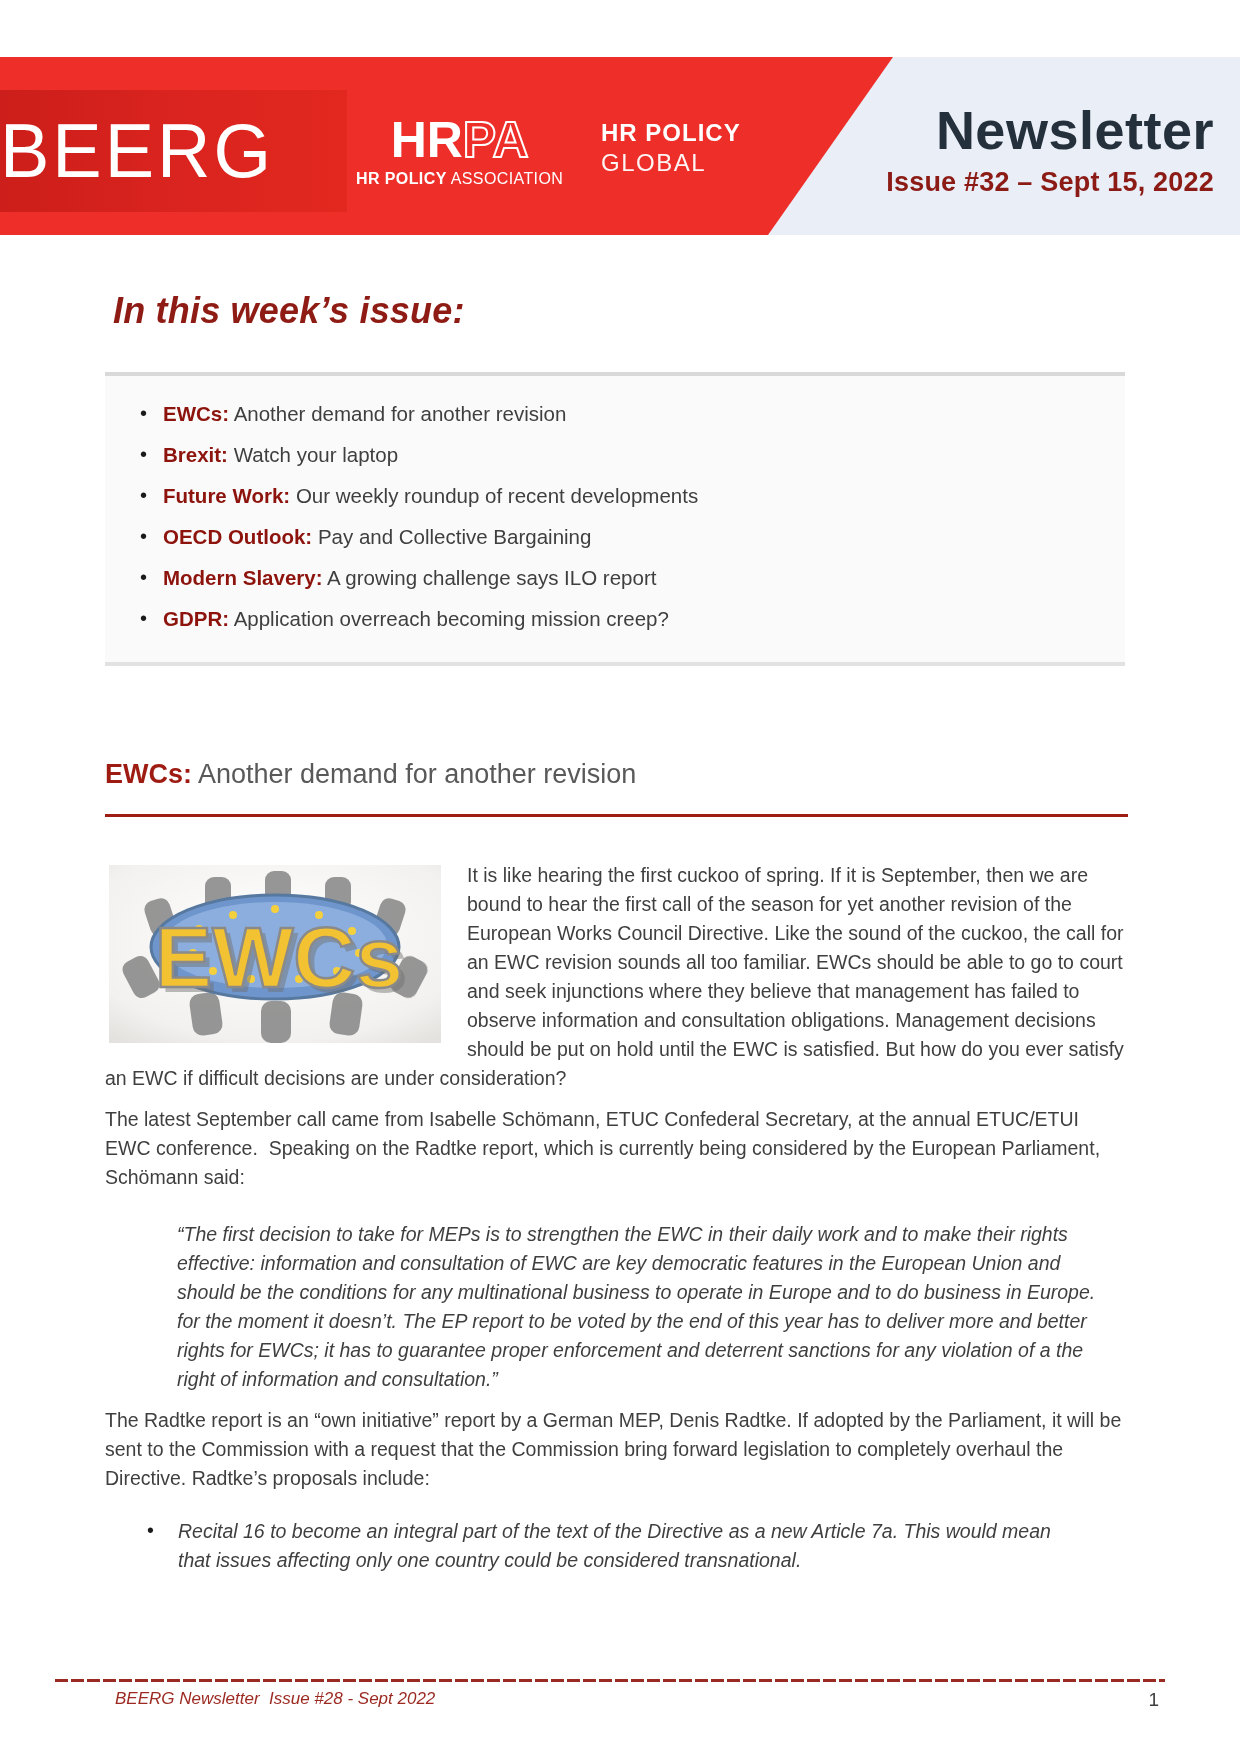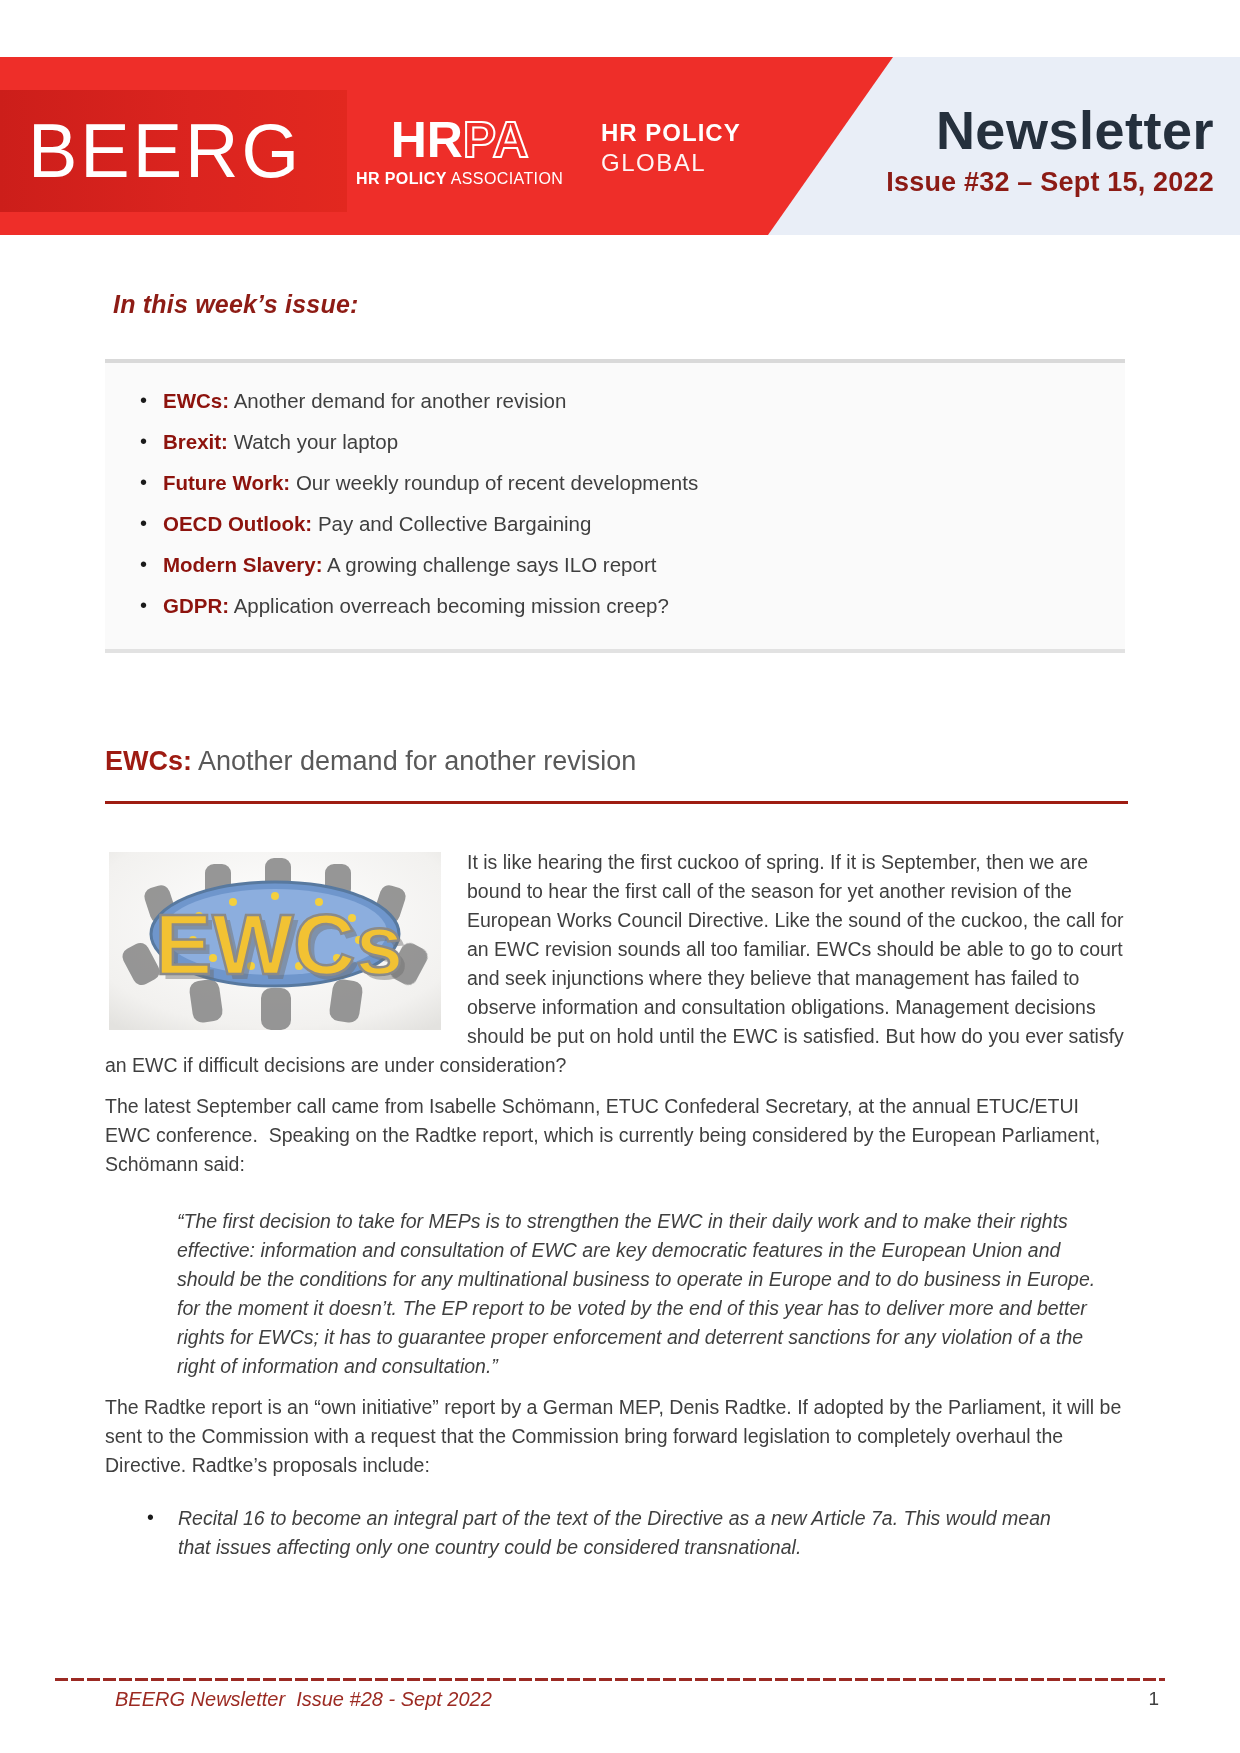"BEERG" .beerg-box { padding-left: 28px -> none }
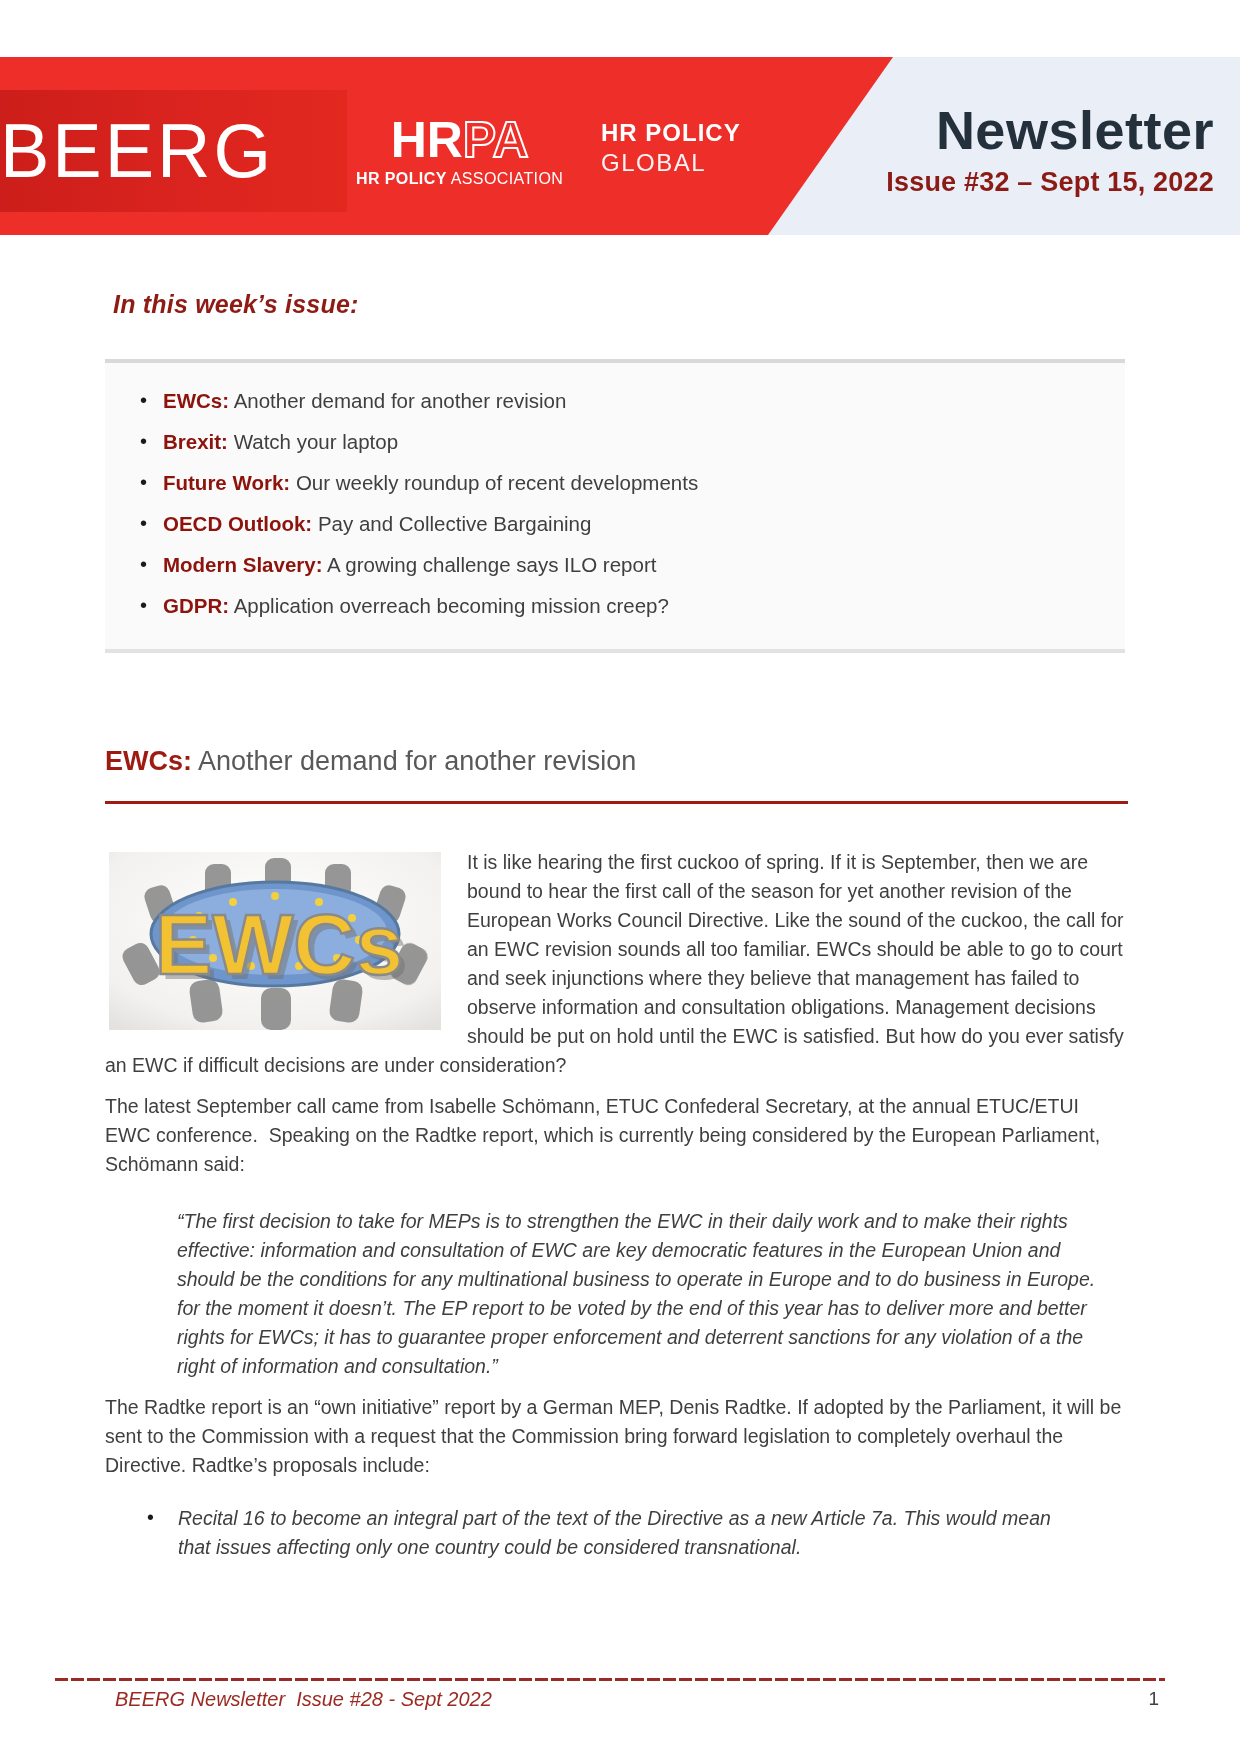"In this week’s issue:" .week-heading { font-size: 25px -> 36px }
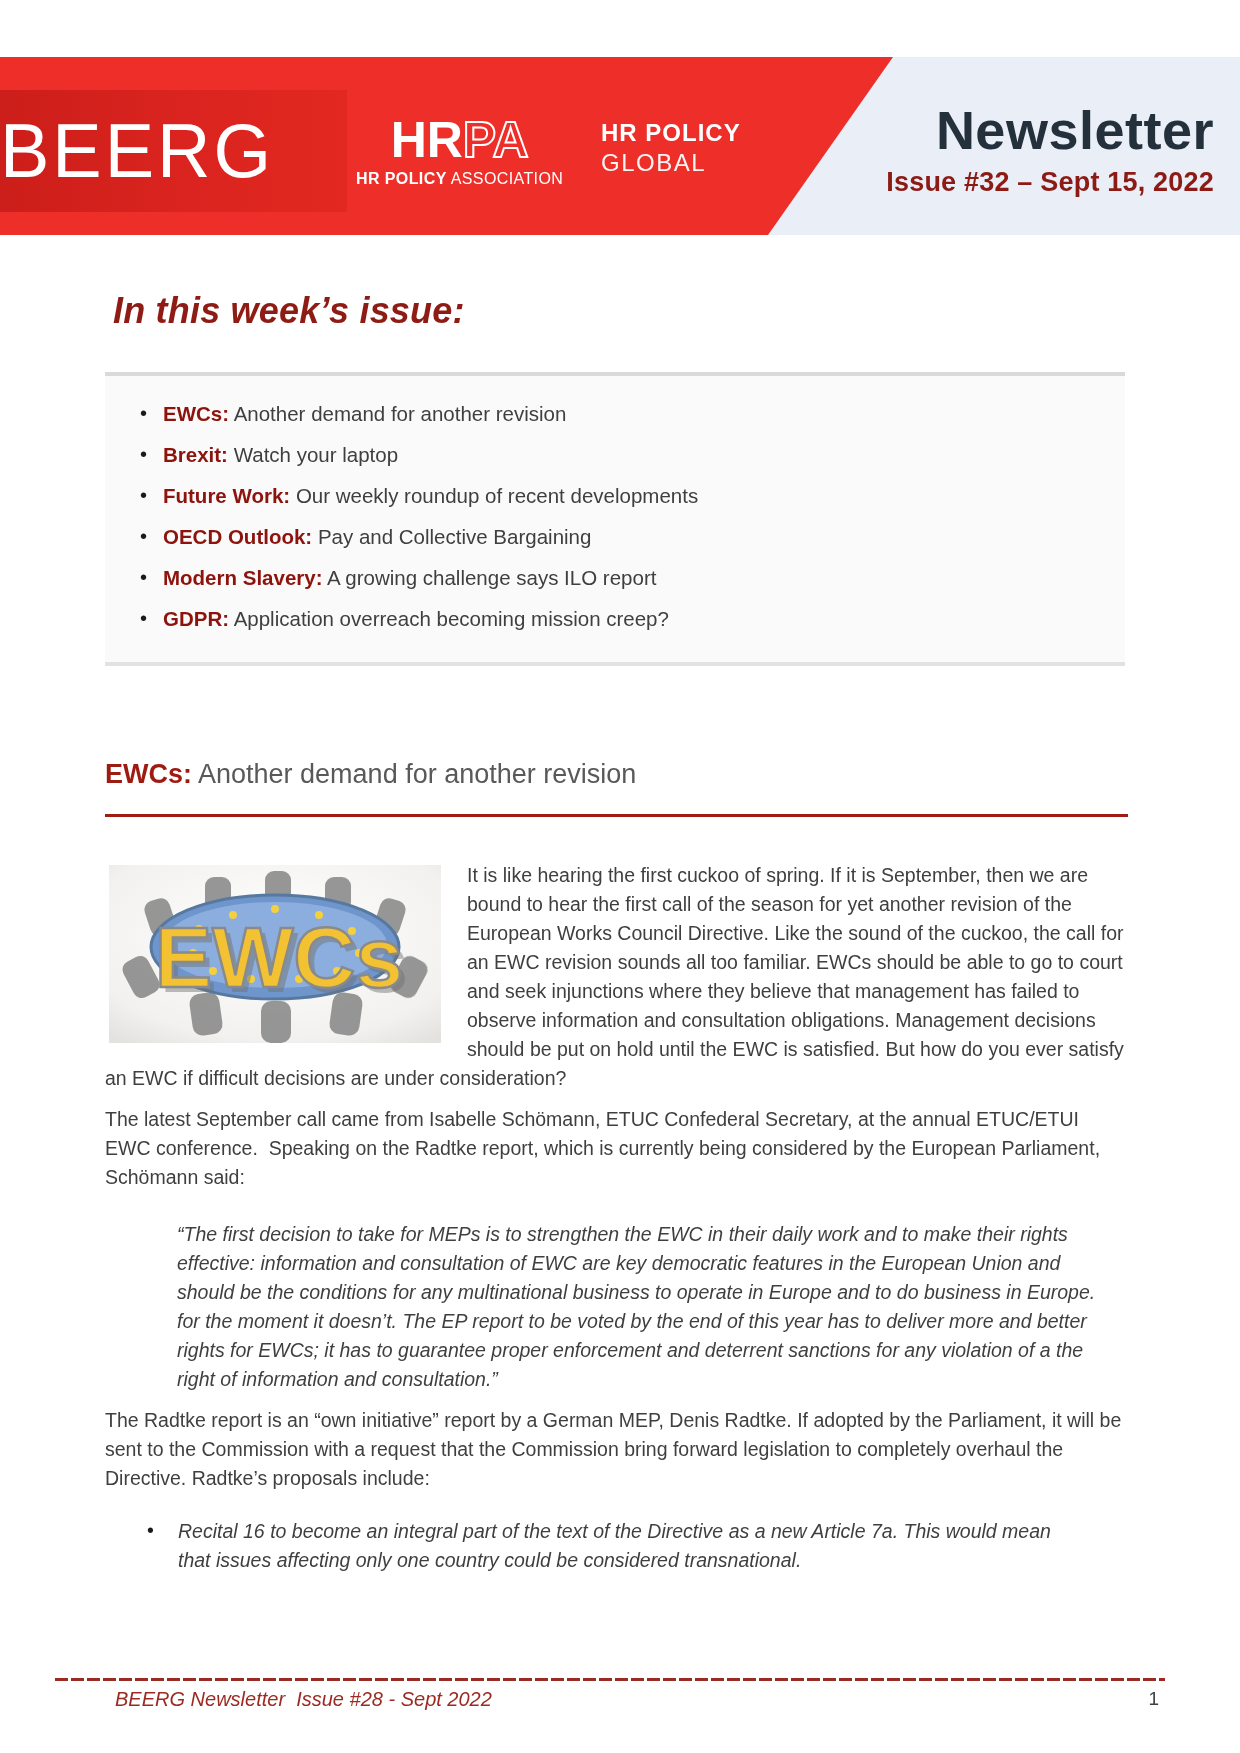"BEERG Newsletter Issue #28 -" .footer-text { font-size: 20px -> 17px }
